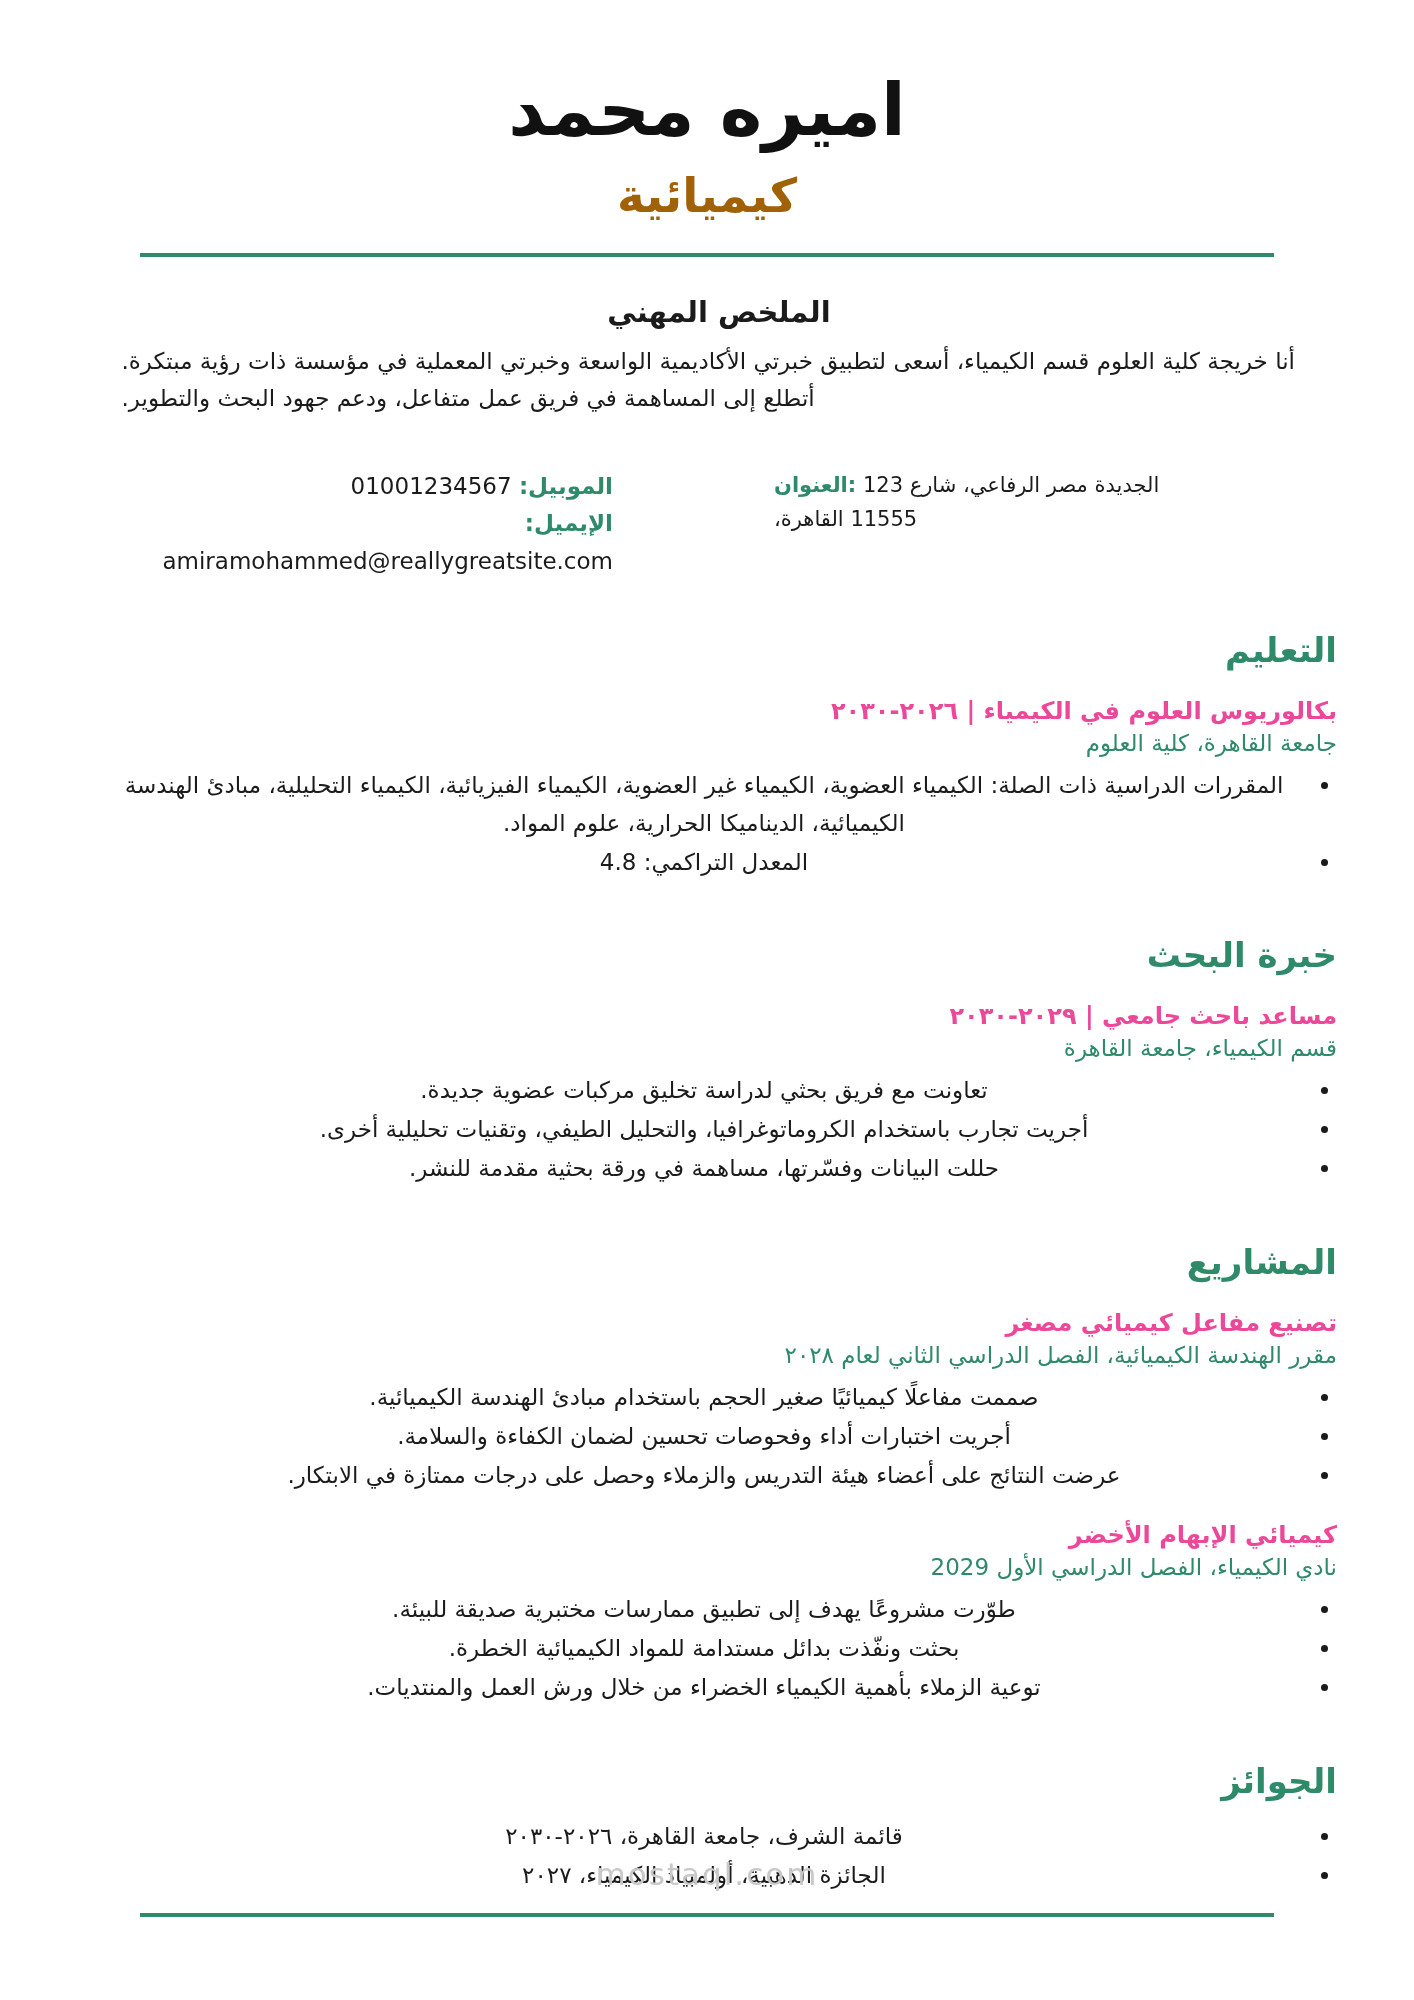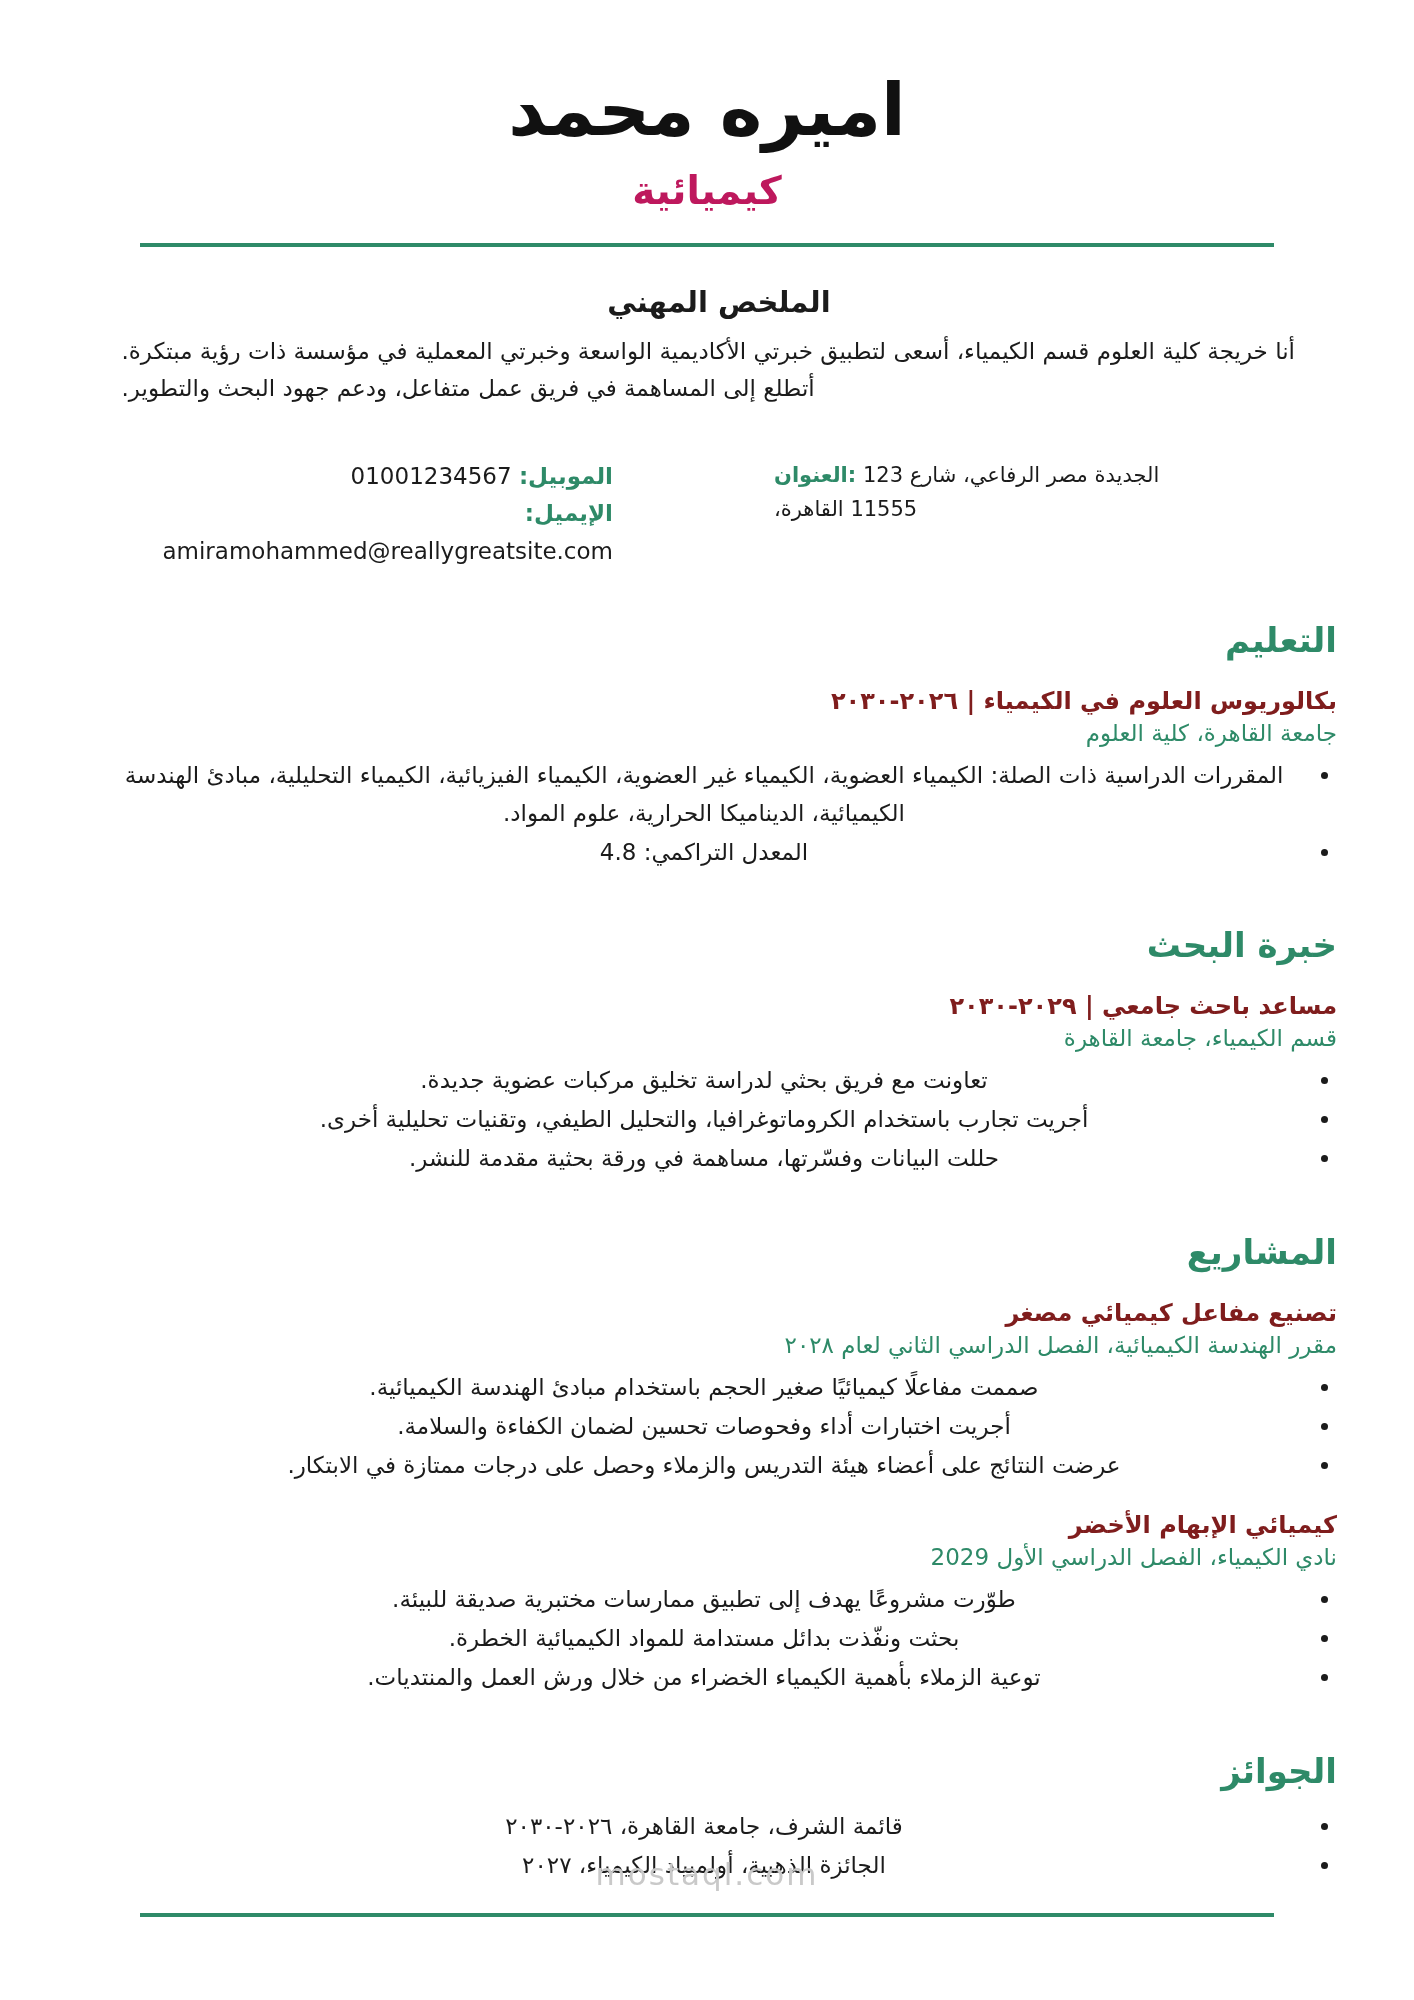"كيميائية" .job-title { color: #be185d -> #a16207; font-size: 39px -> 47px }
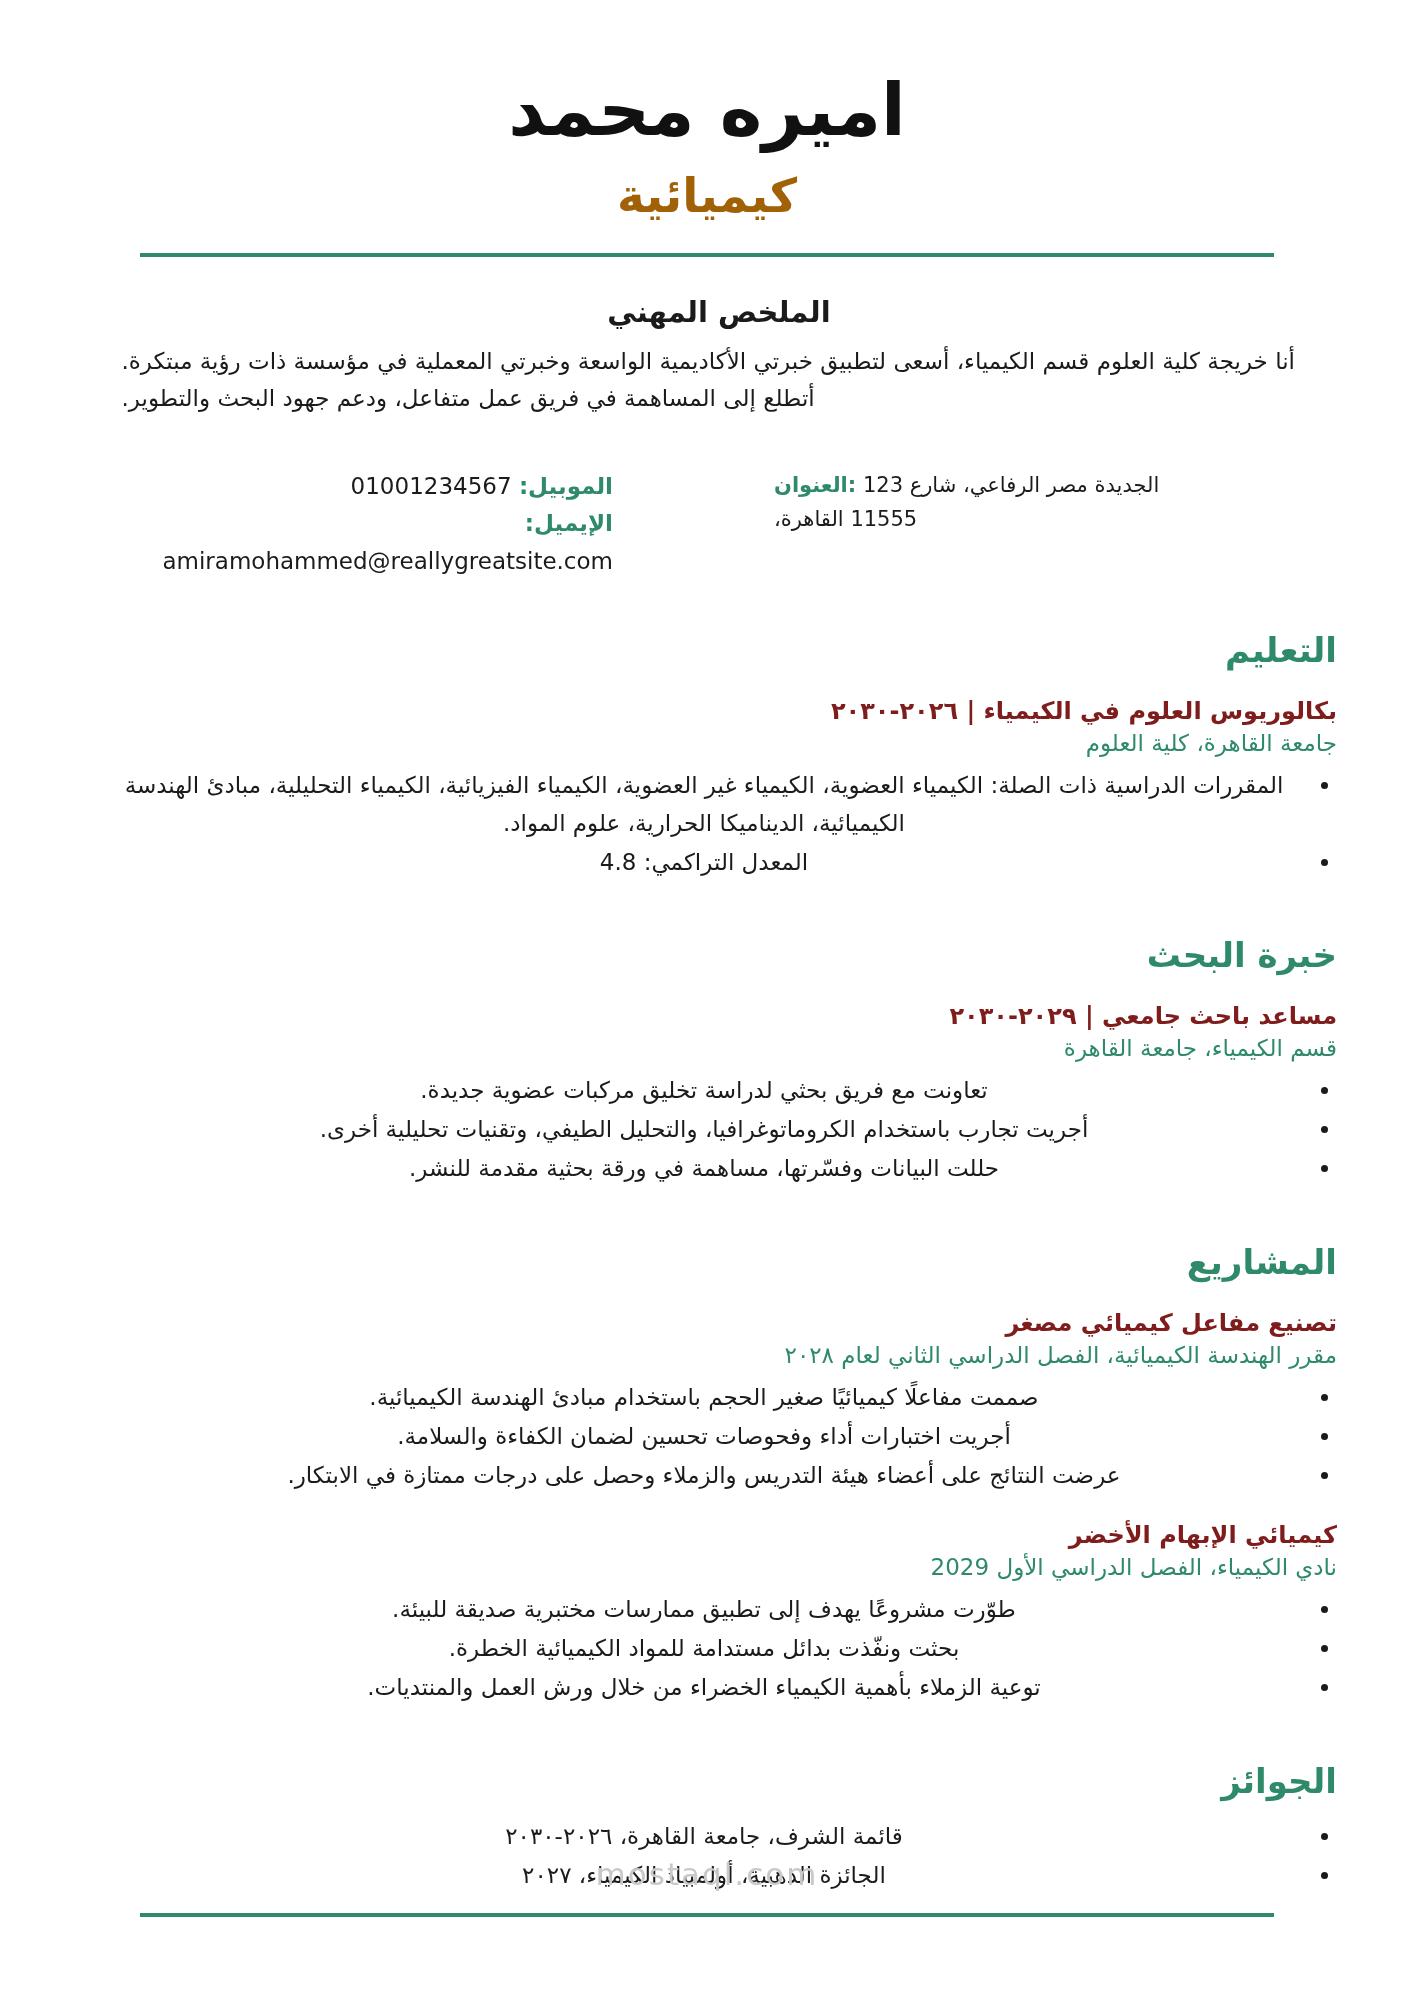"بكالوريوس العلوم في الكيمياء |" .entry-title { color: #7f1d1d -> #ec4899 }
